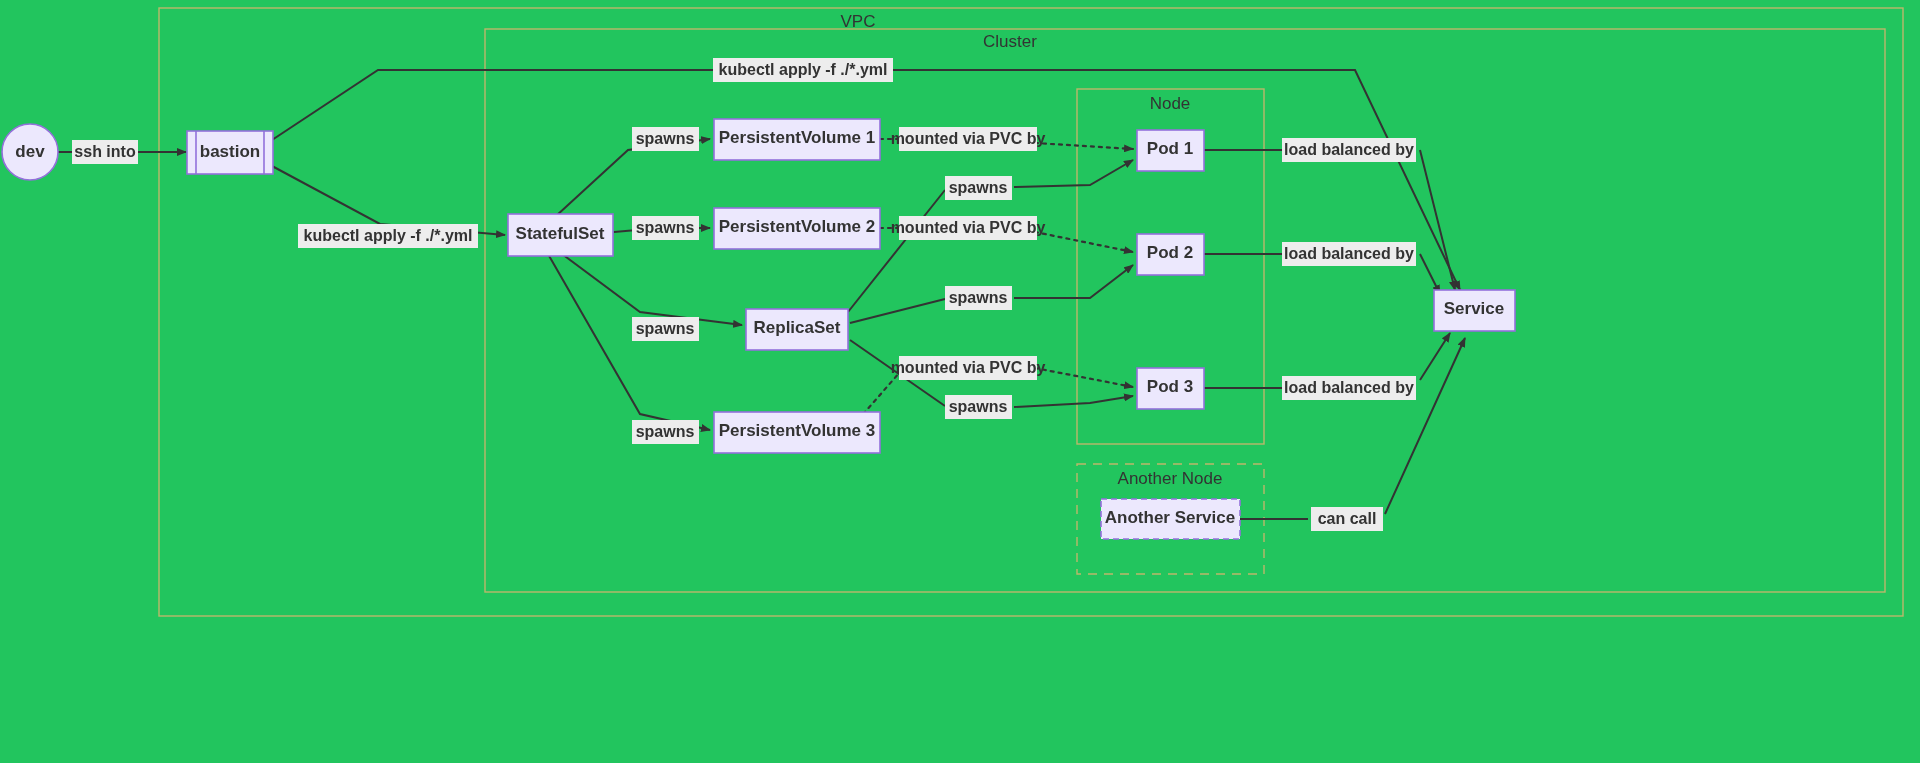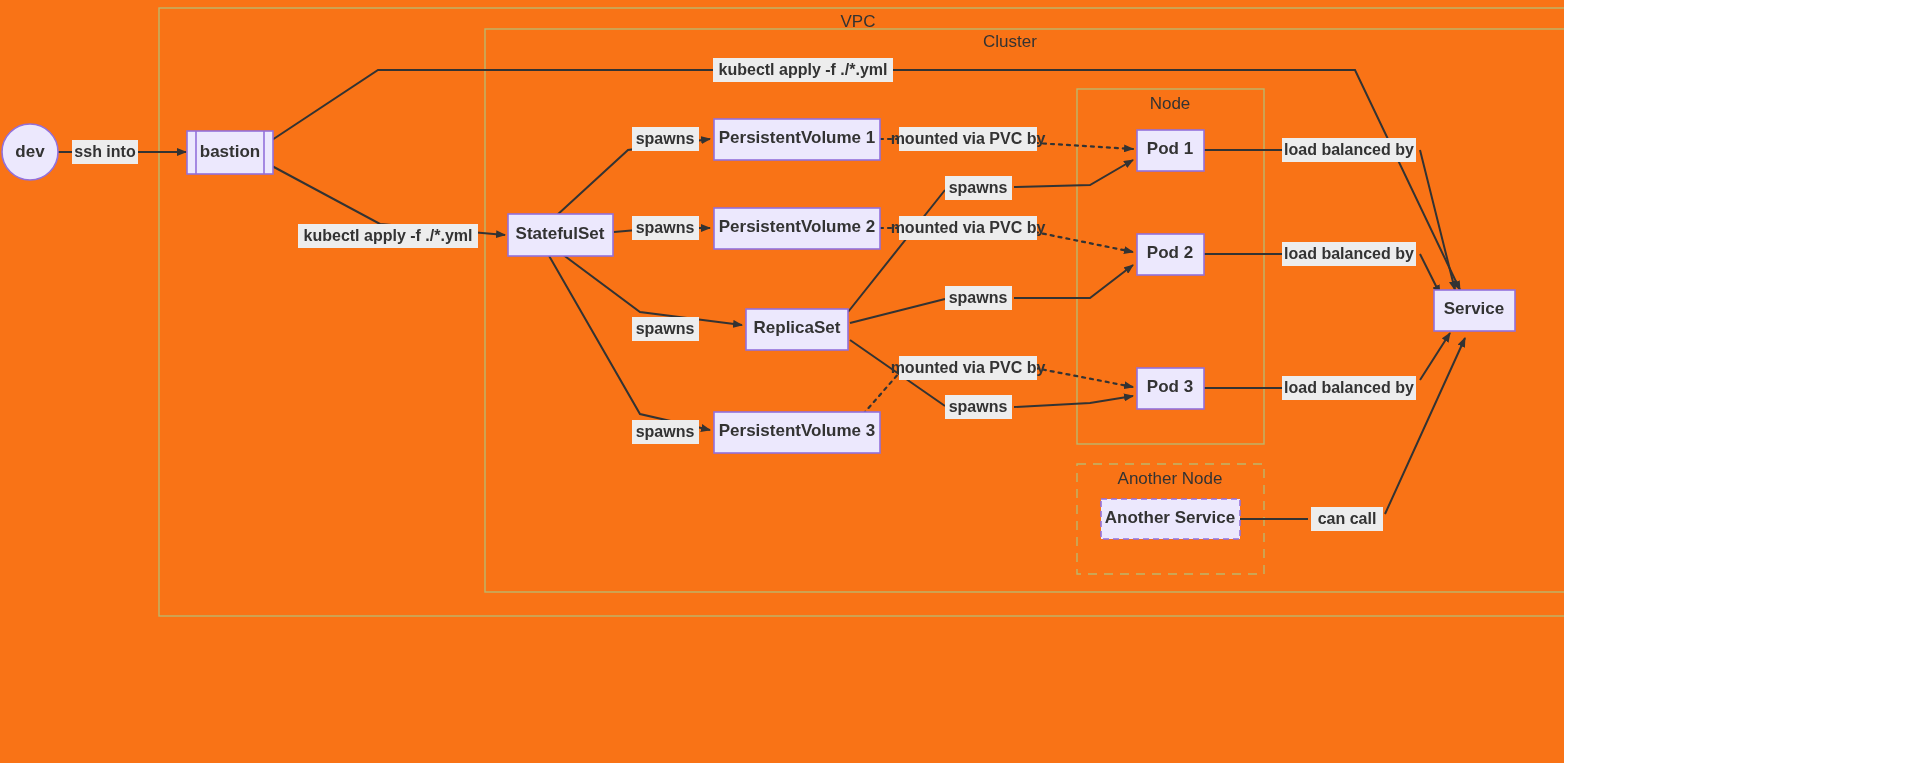"VPC" #diagram-root { background: #f97316 -> #22c55e; width: 1564px -> 1920px }
